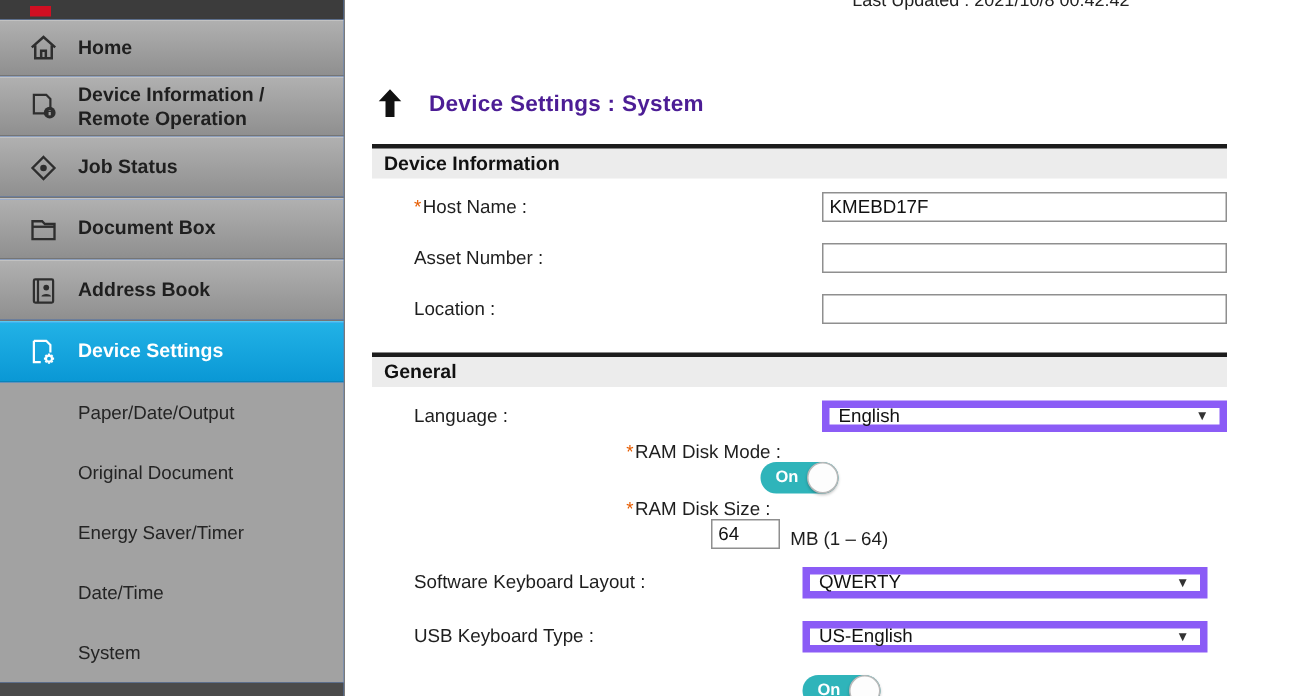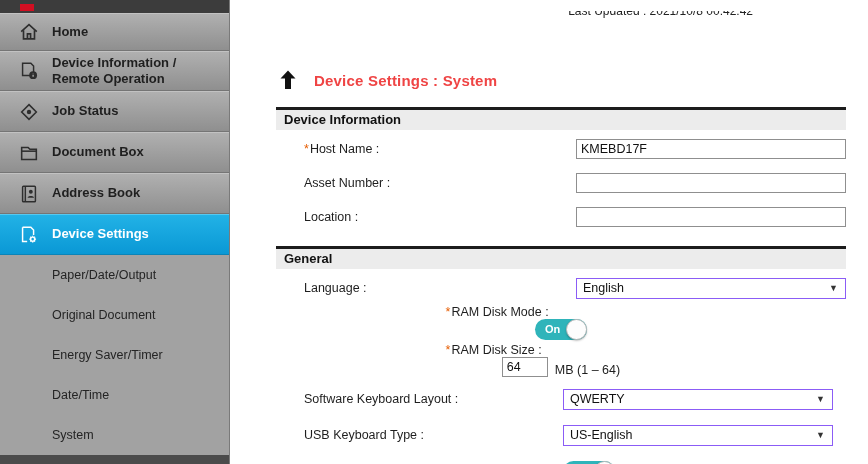"Last Updated : 2021/10/8 00:42:42" .main { padding-left: 28px -> none; top: 11px -> 0 }
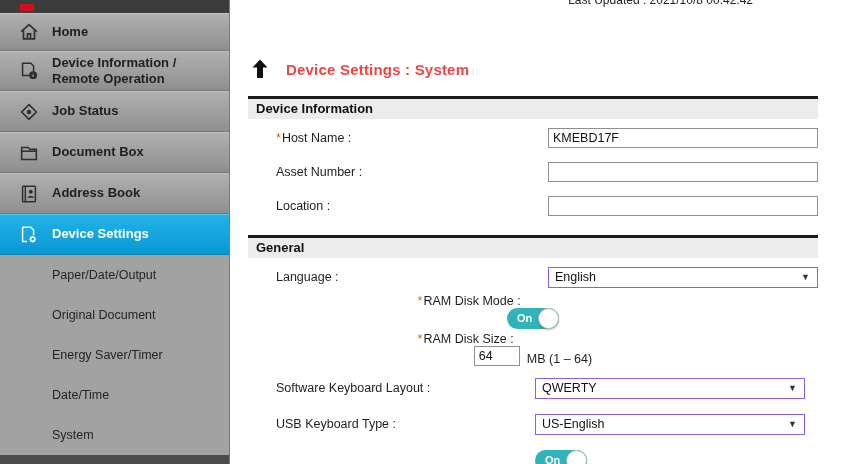"Device Settings : System" .page-title { color: #ef4444 -> #4c1d95 }
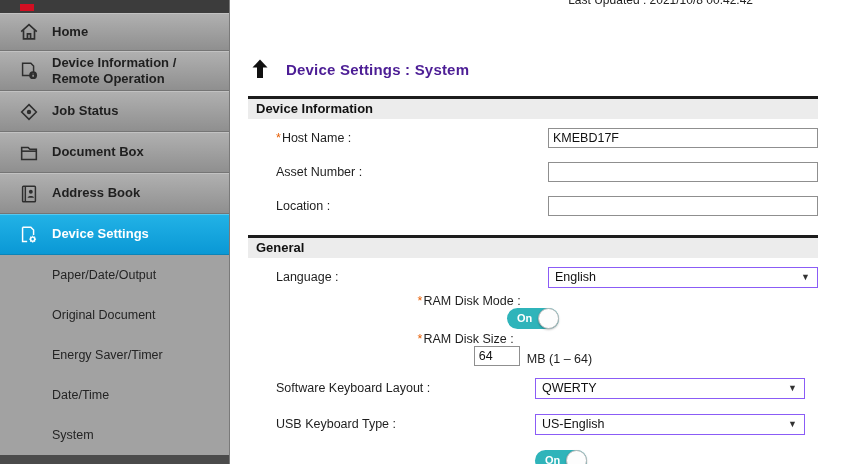"English" .select { border: 1px solid #8b5cf6 -> 5px solid #8b5cf6 }
